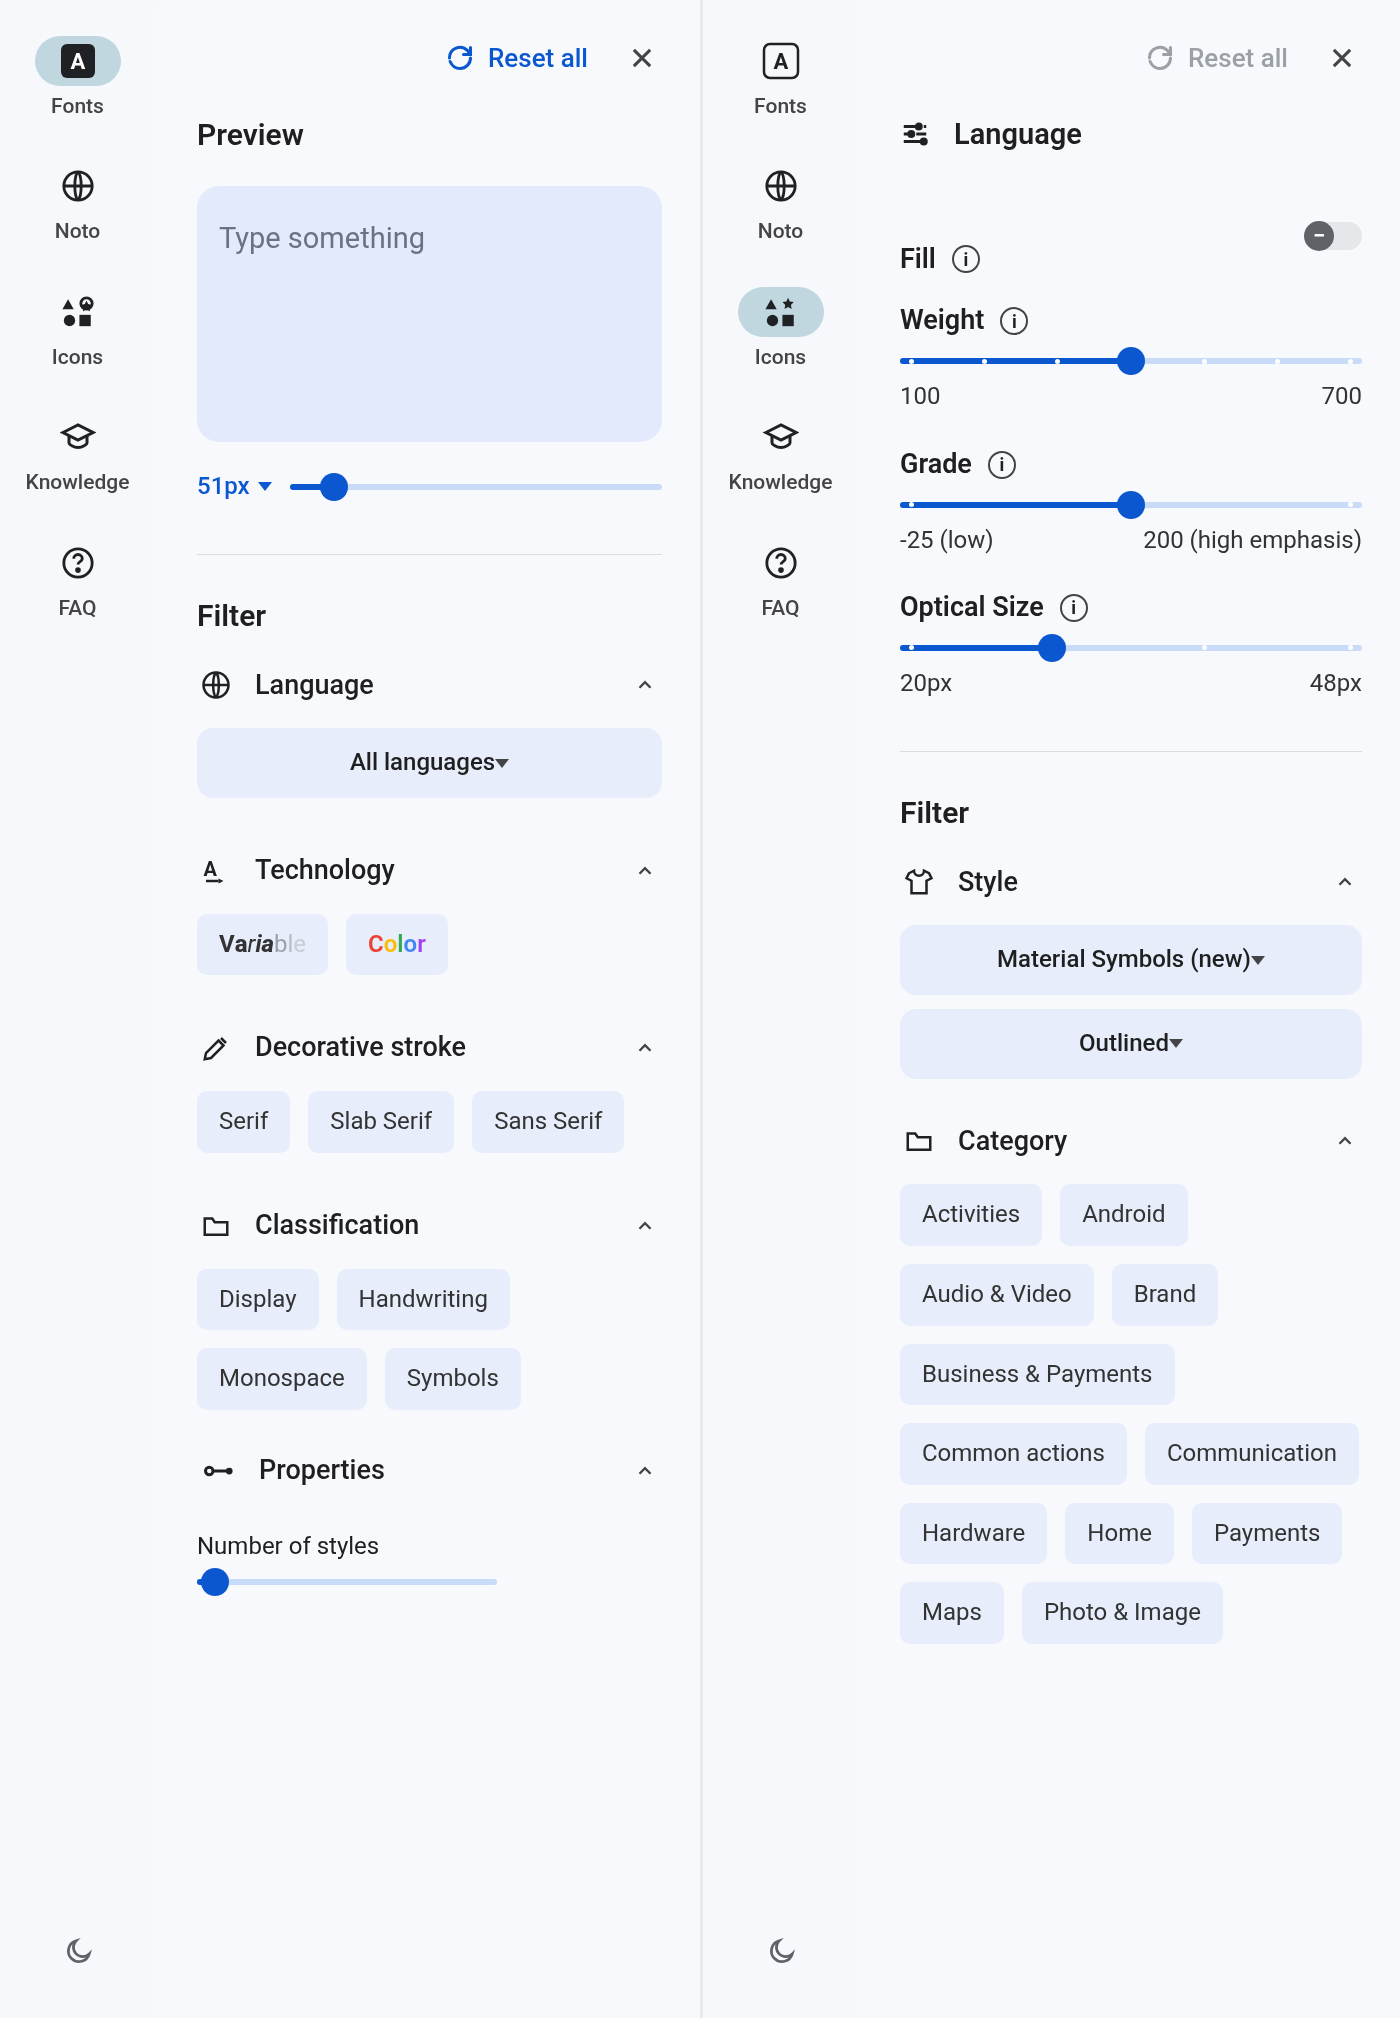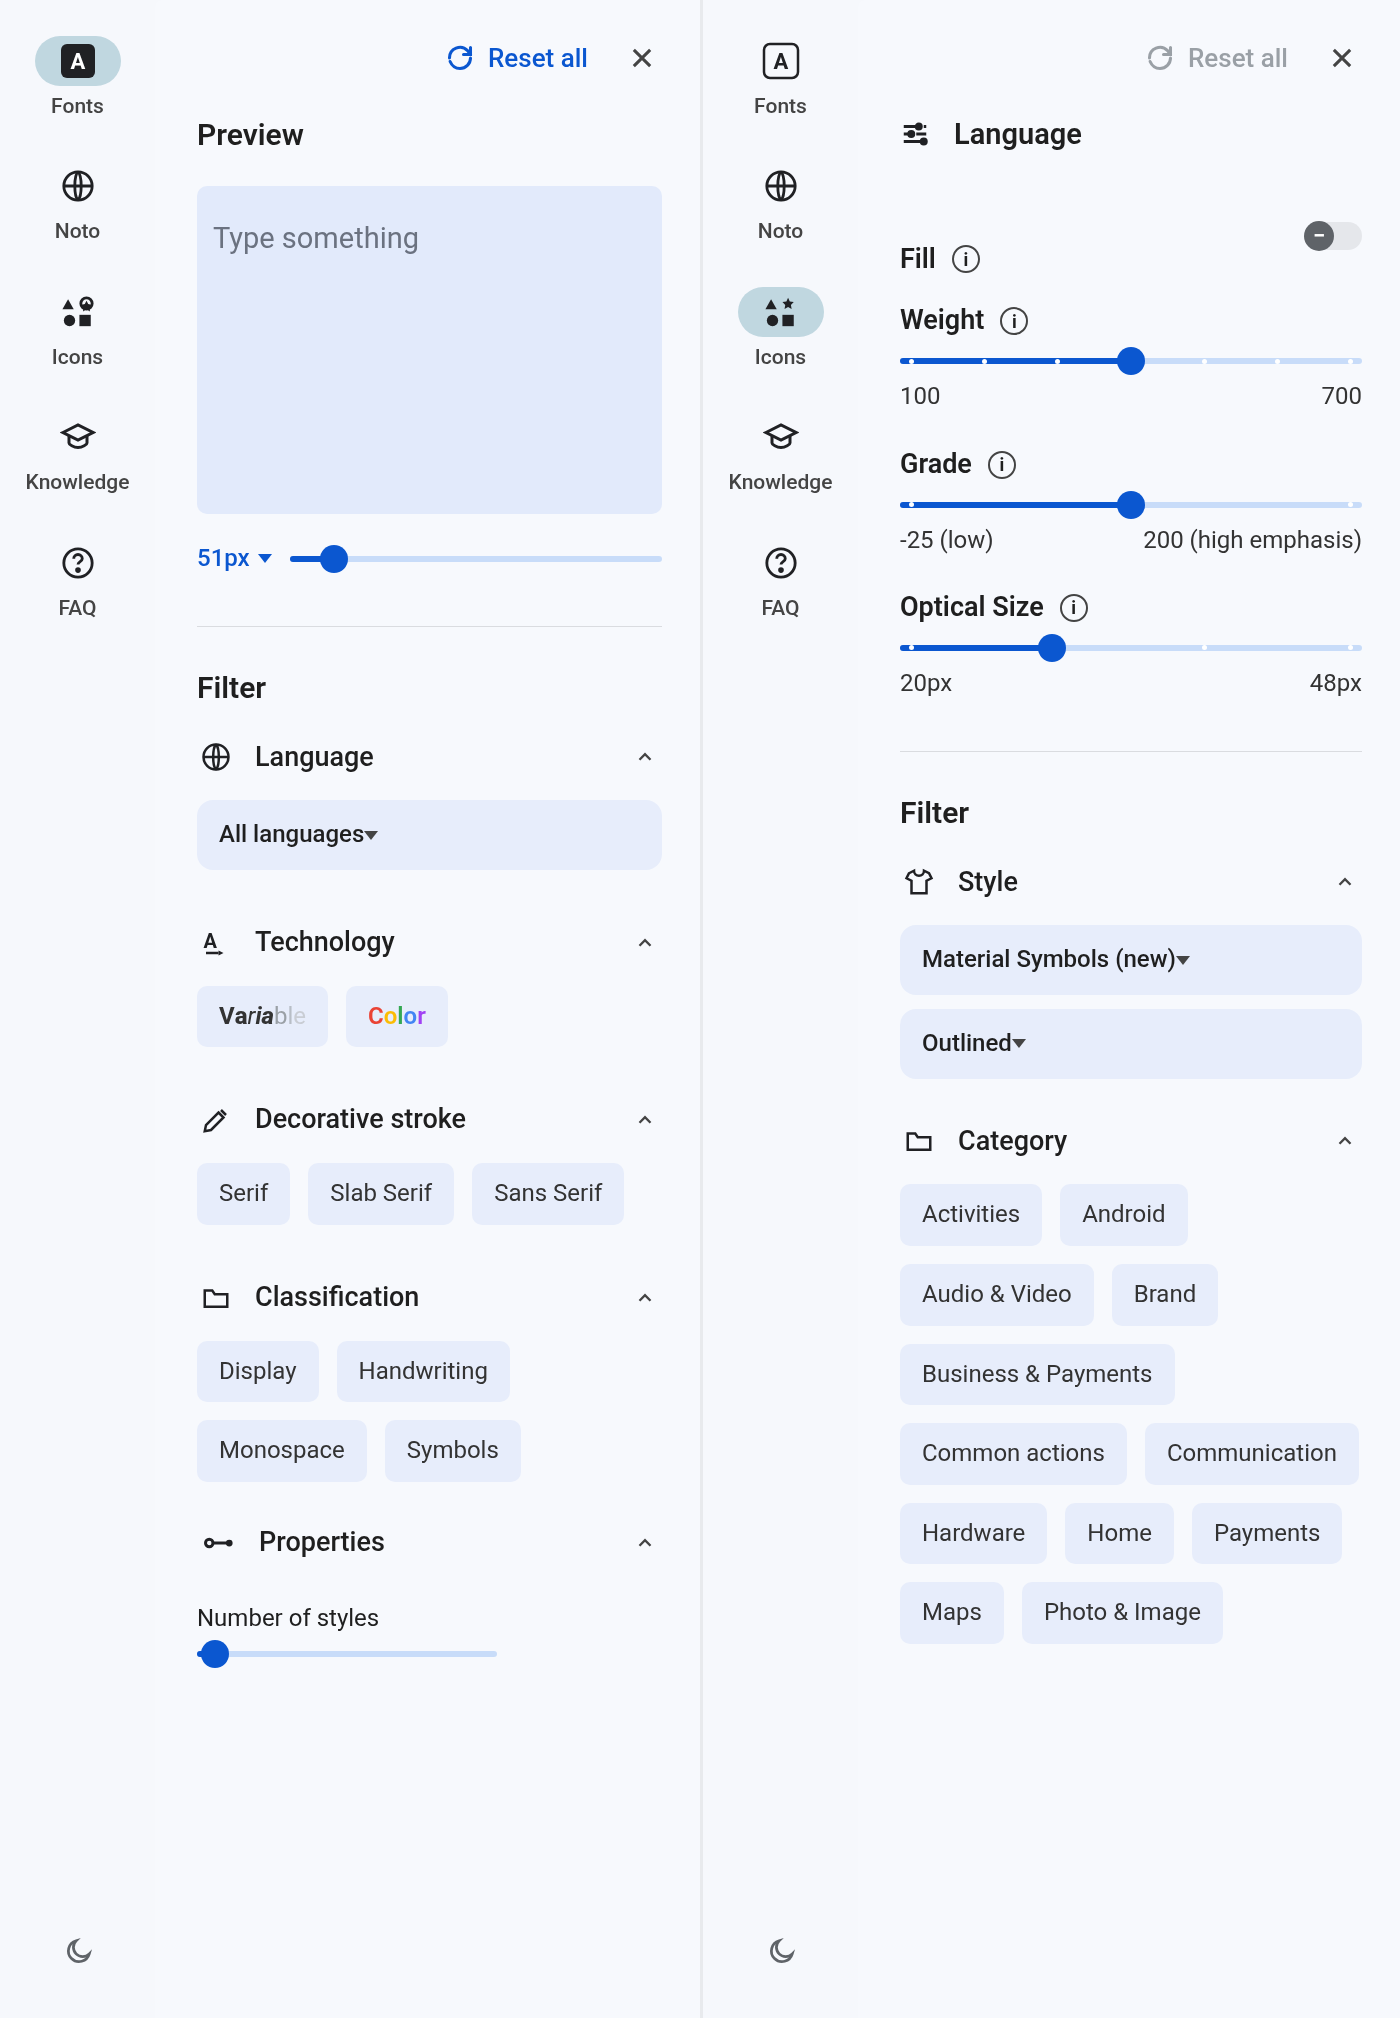"Type something" .preview-box { border-radius: 10px -> 22px; height: 328px -> 256px; padding: 32px 16px -> 32px 22px }
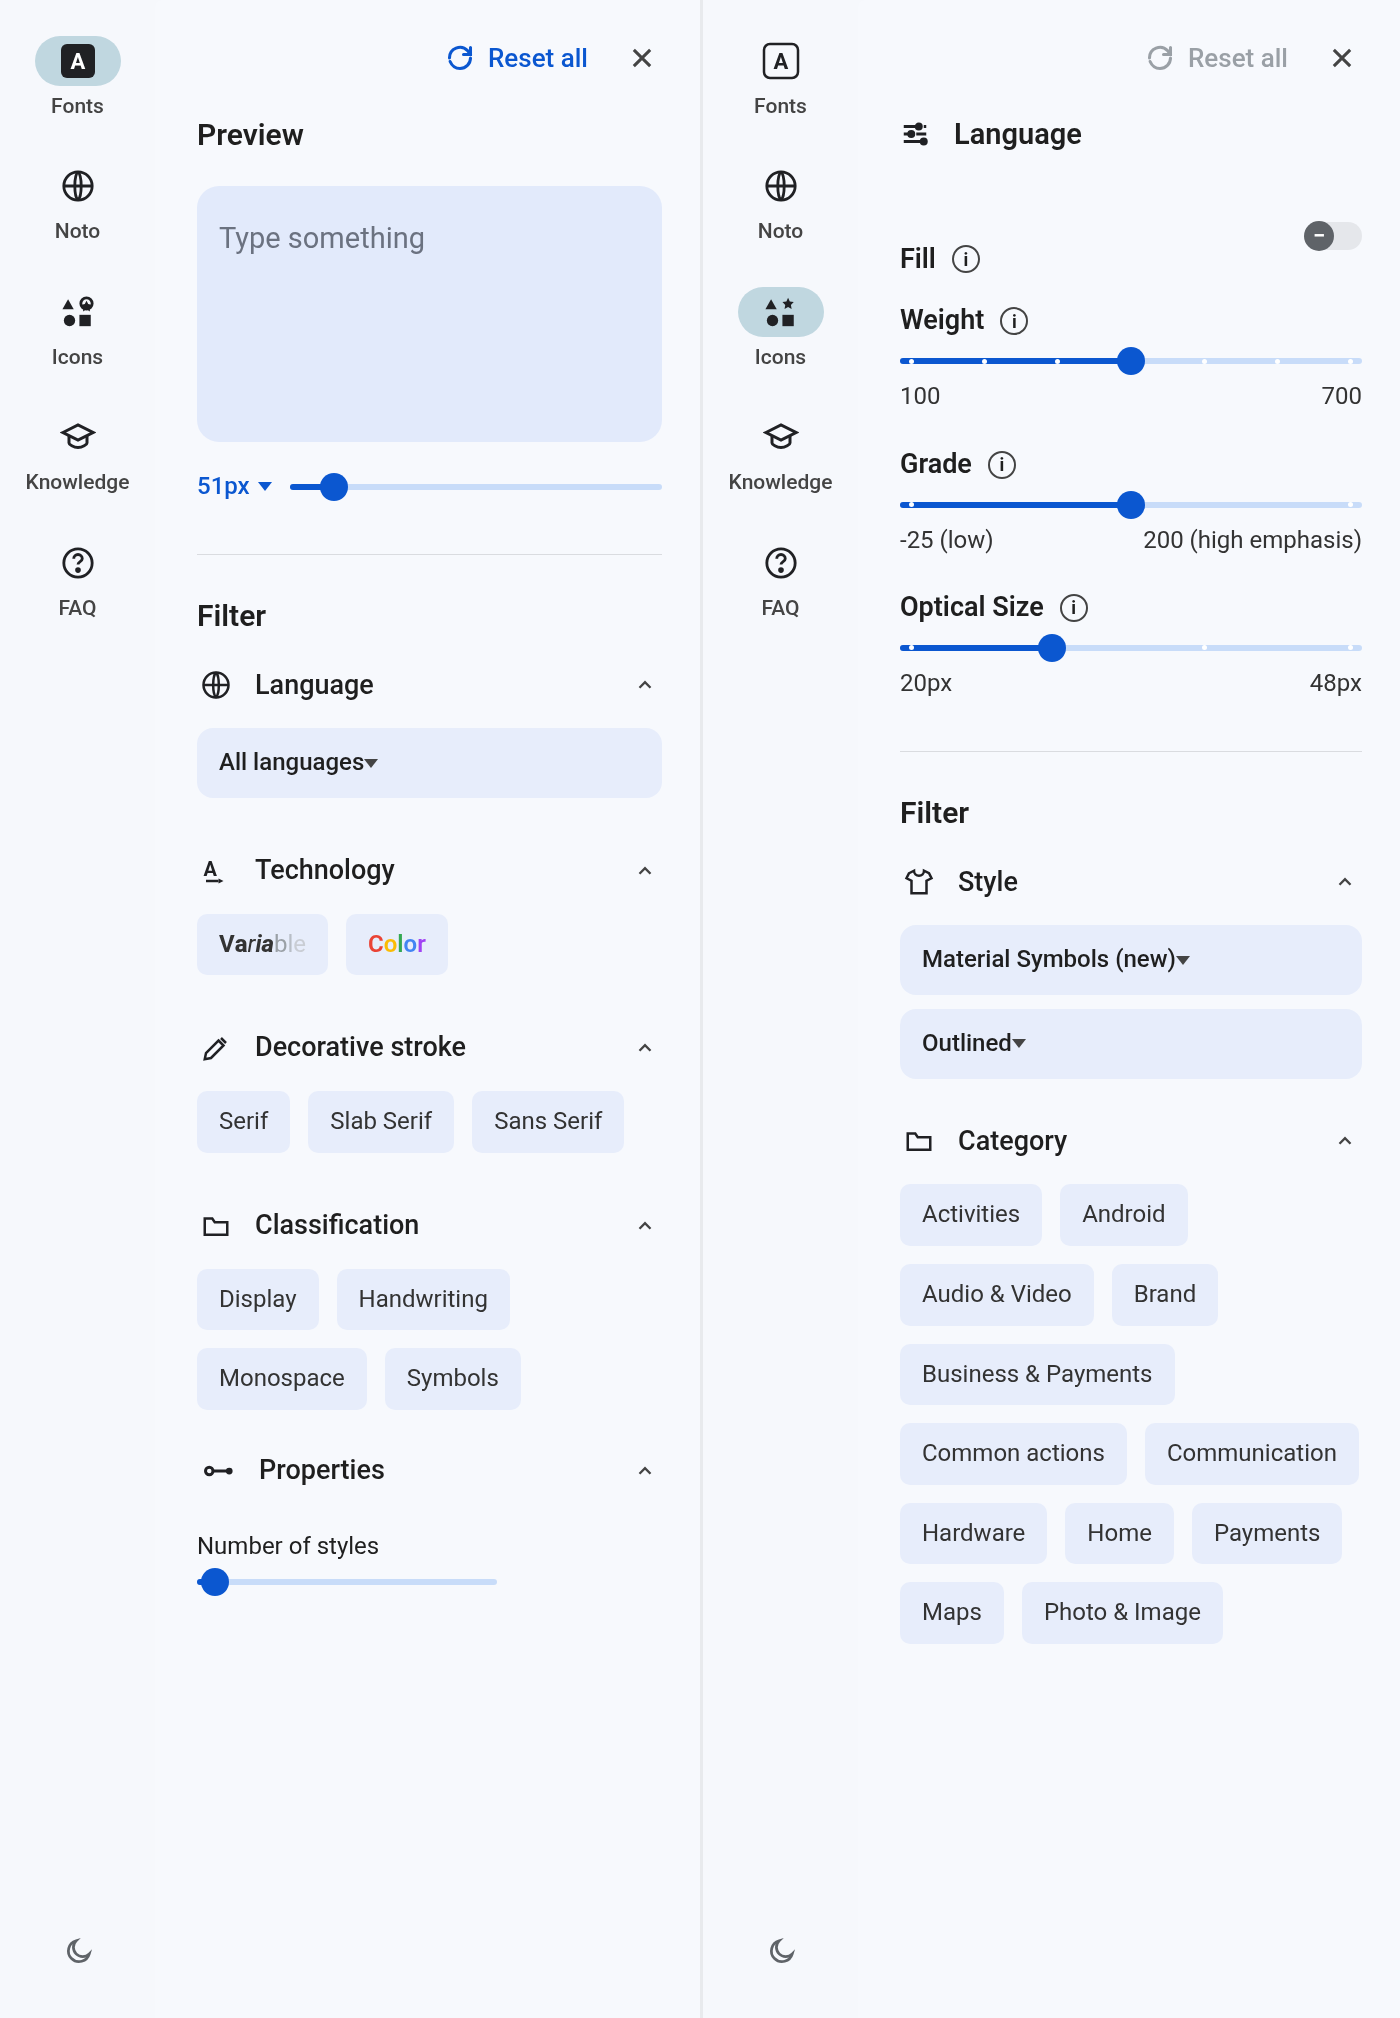"All languages" .select { justify-content: flex-start -> center }
